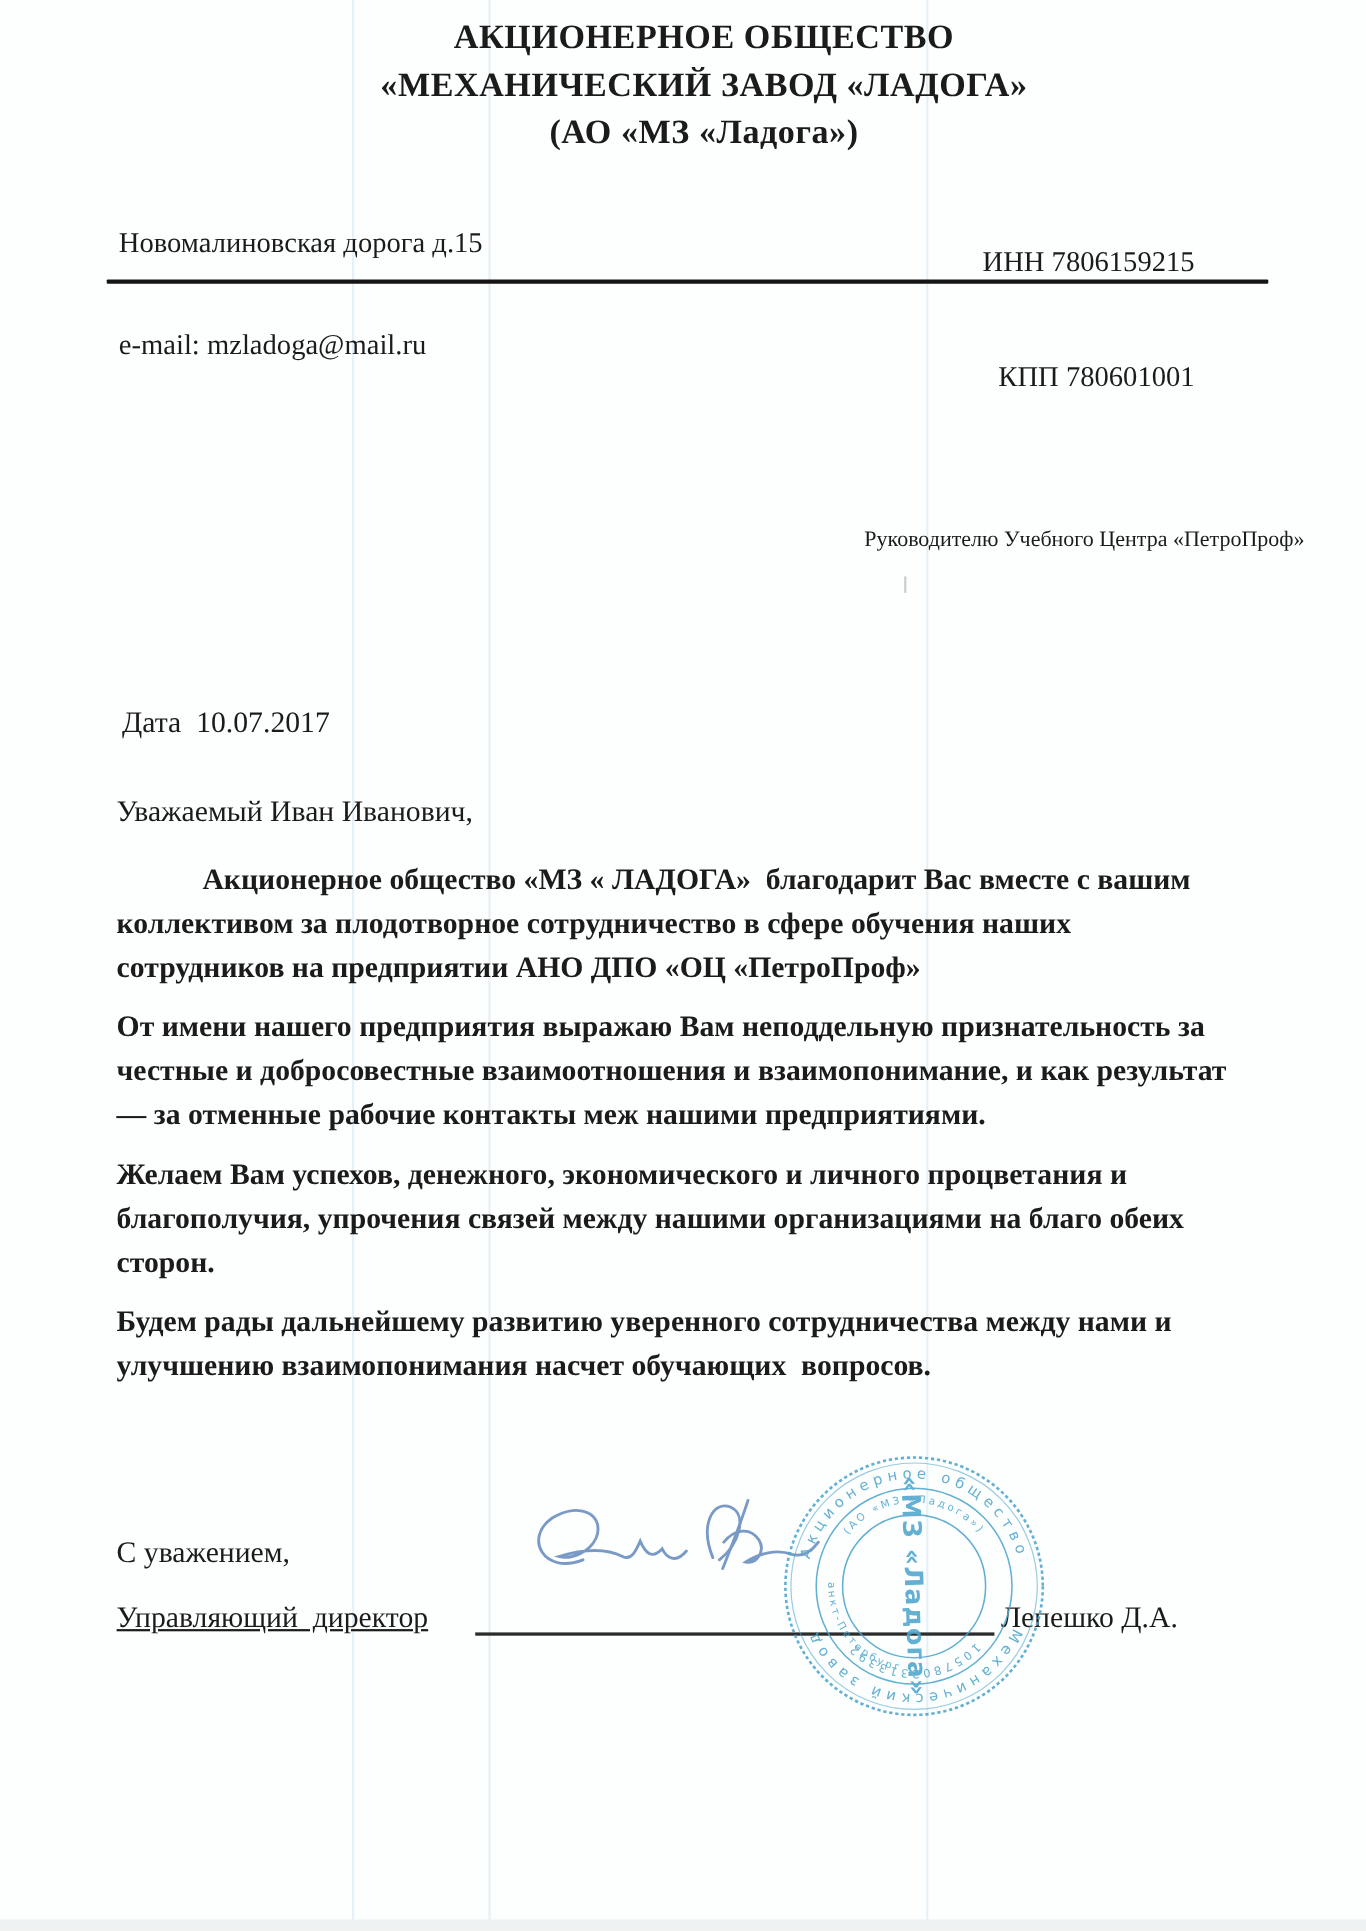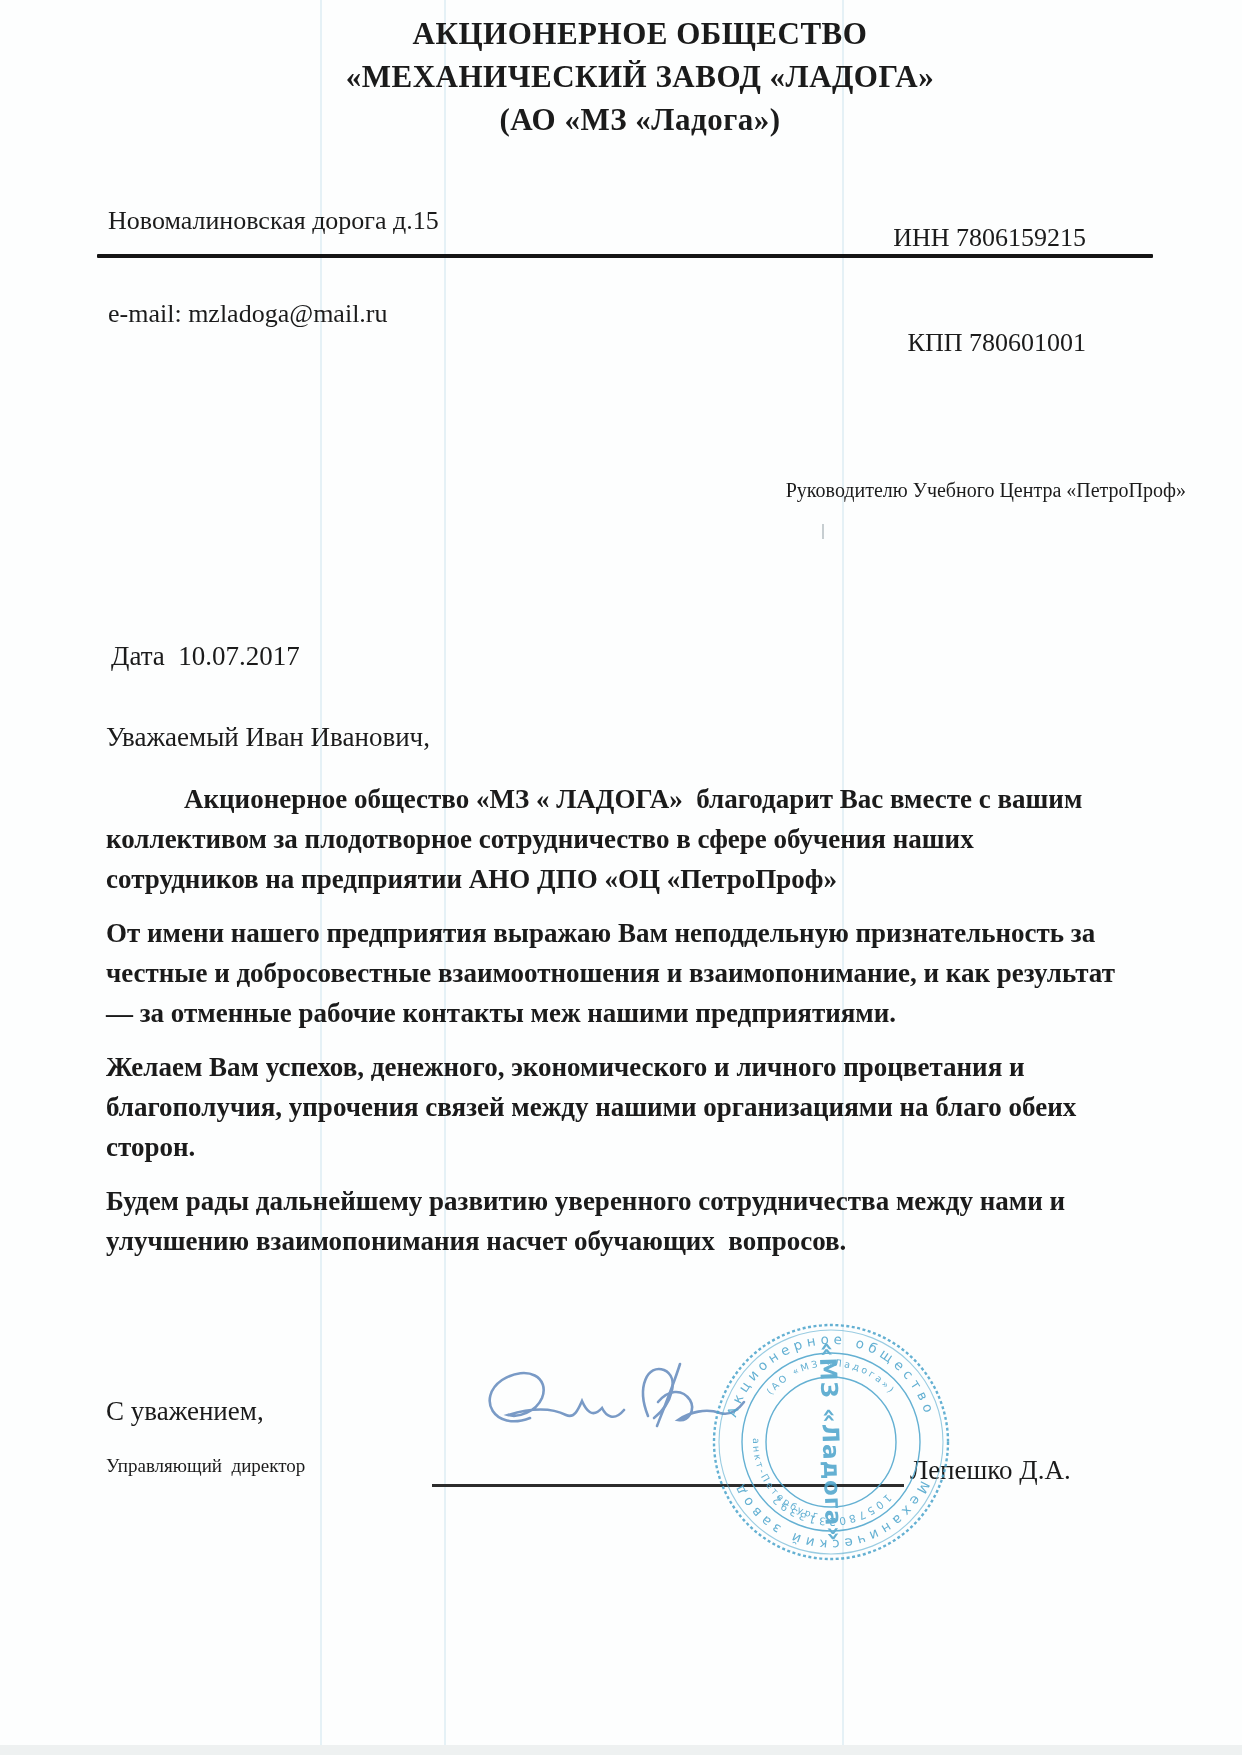"Управляющий директор" .signer-title { font-size: 19px -> 27px; text-decoration: none -> underline }
